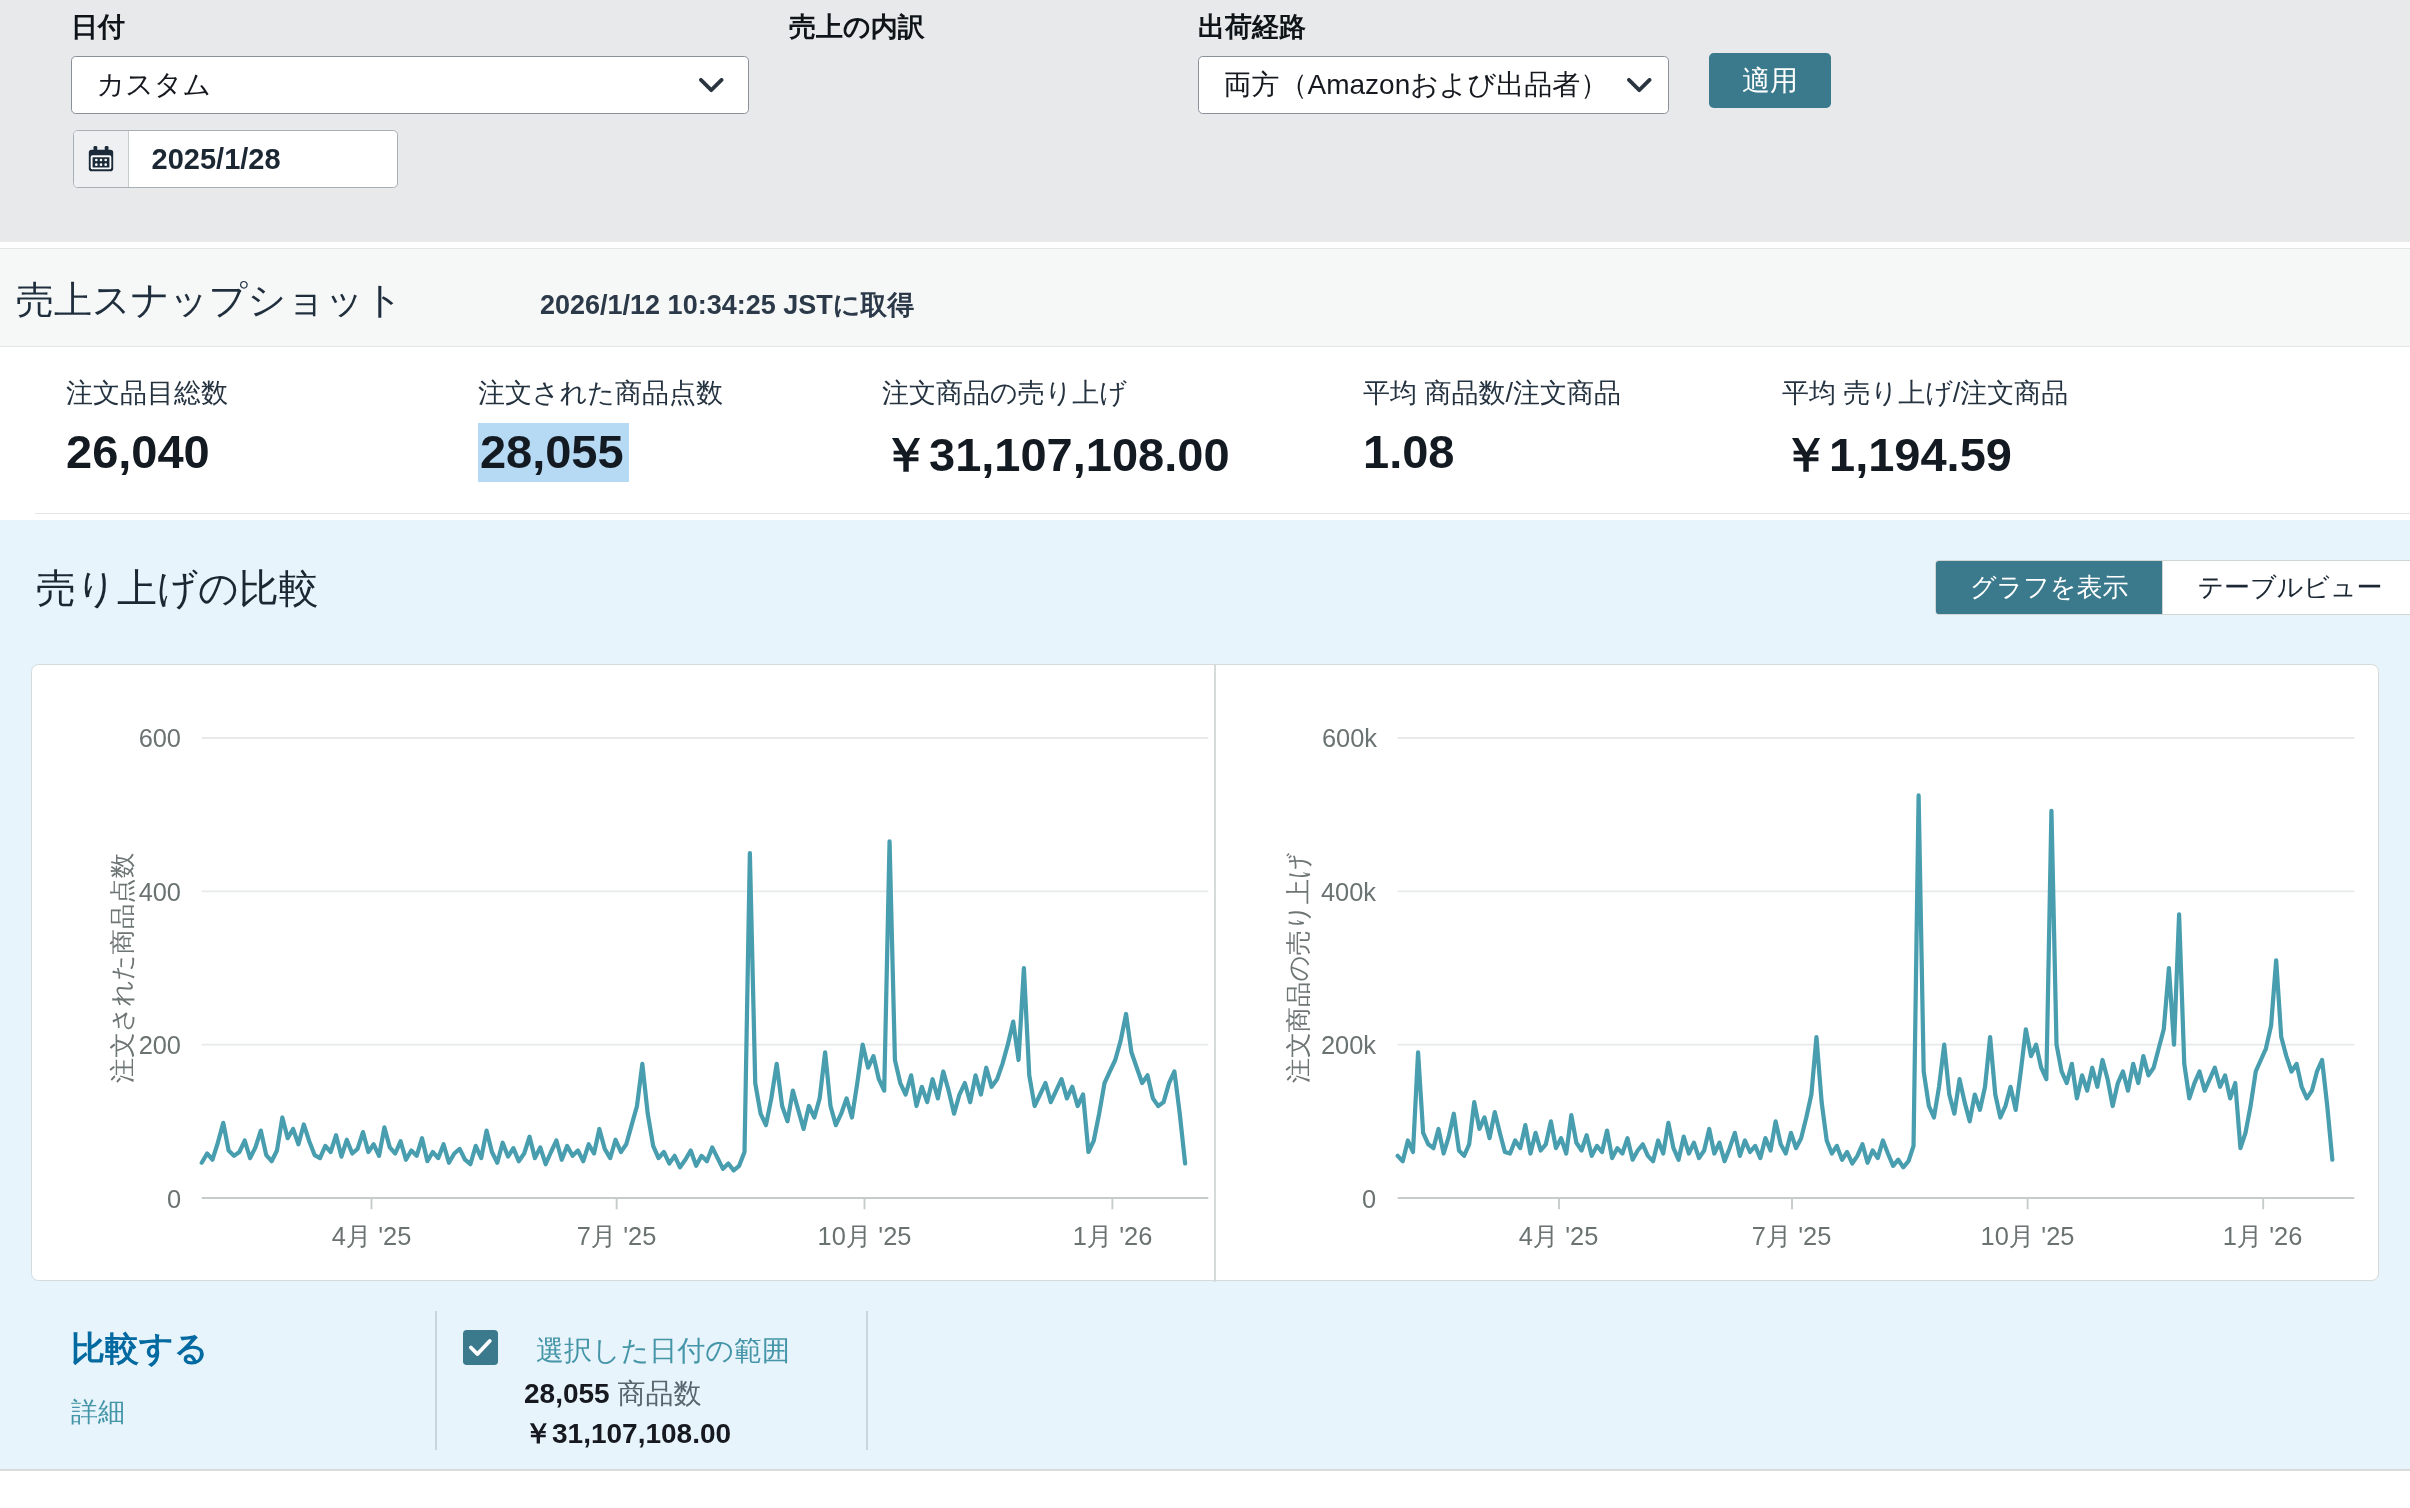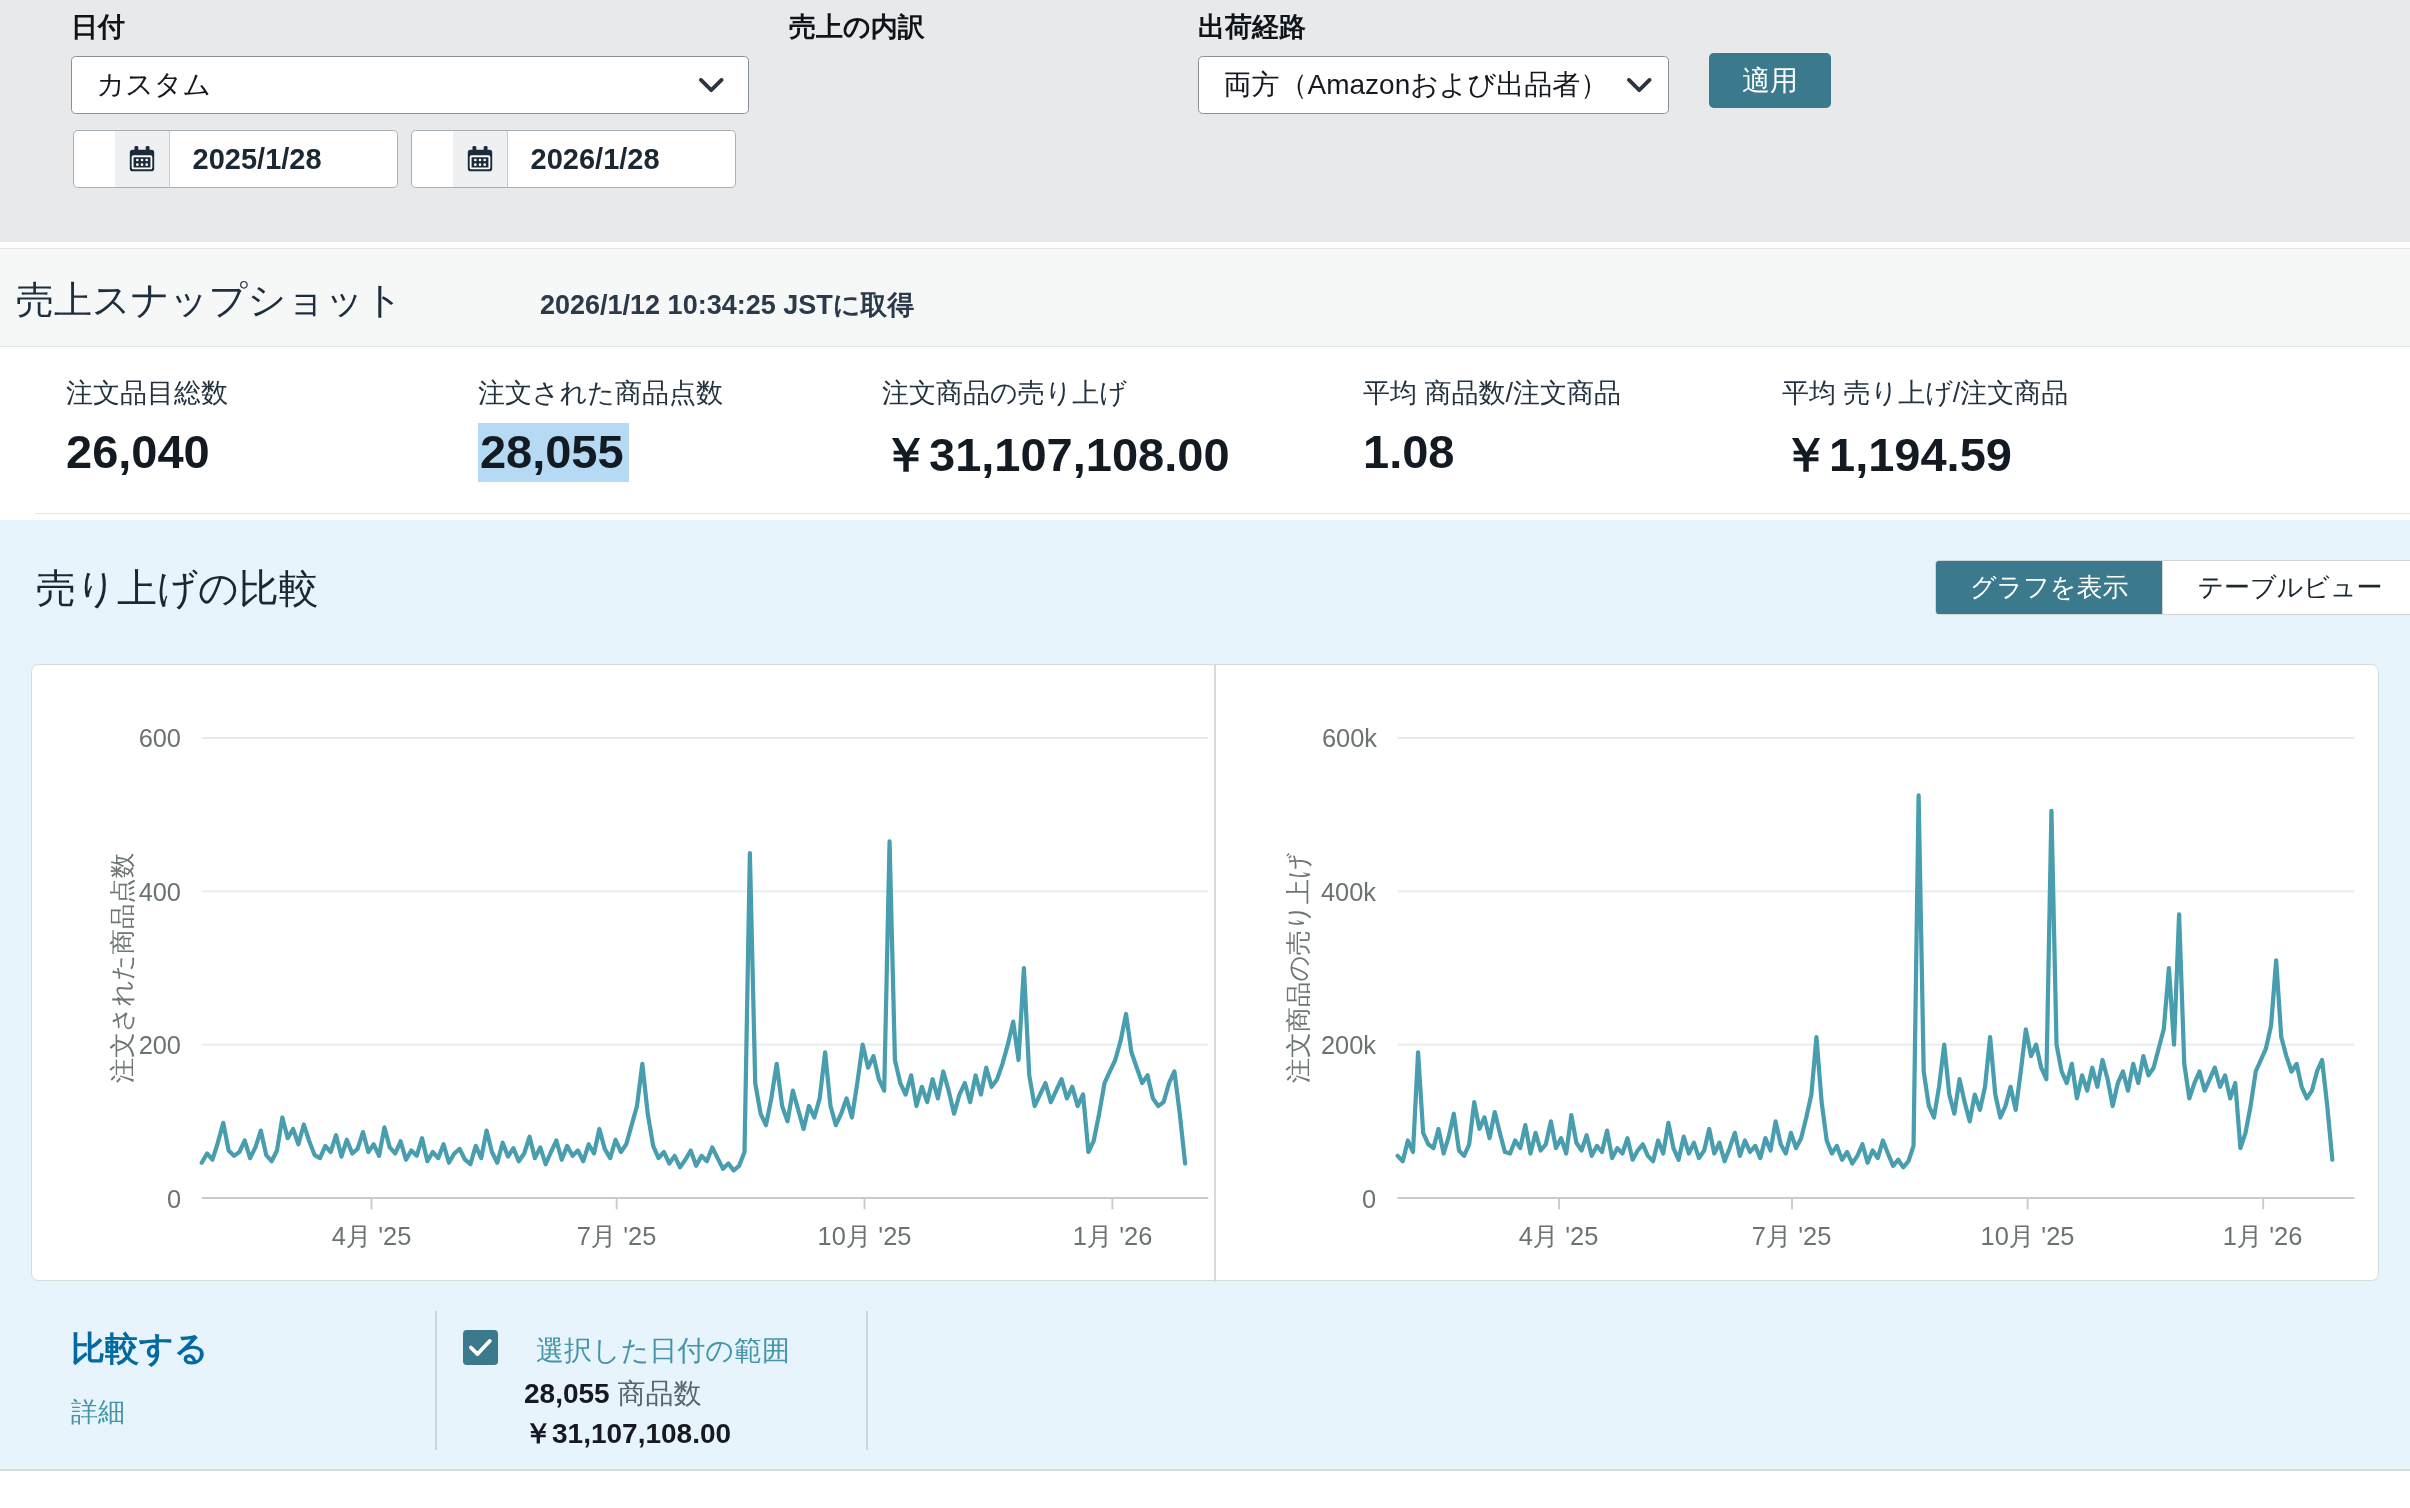"2025/1/28" .datebox { padding-left: 41px -> none }
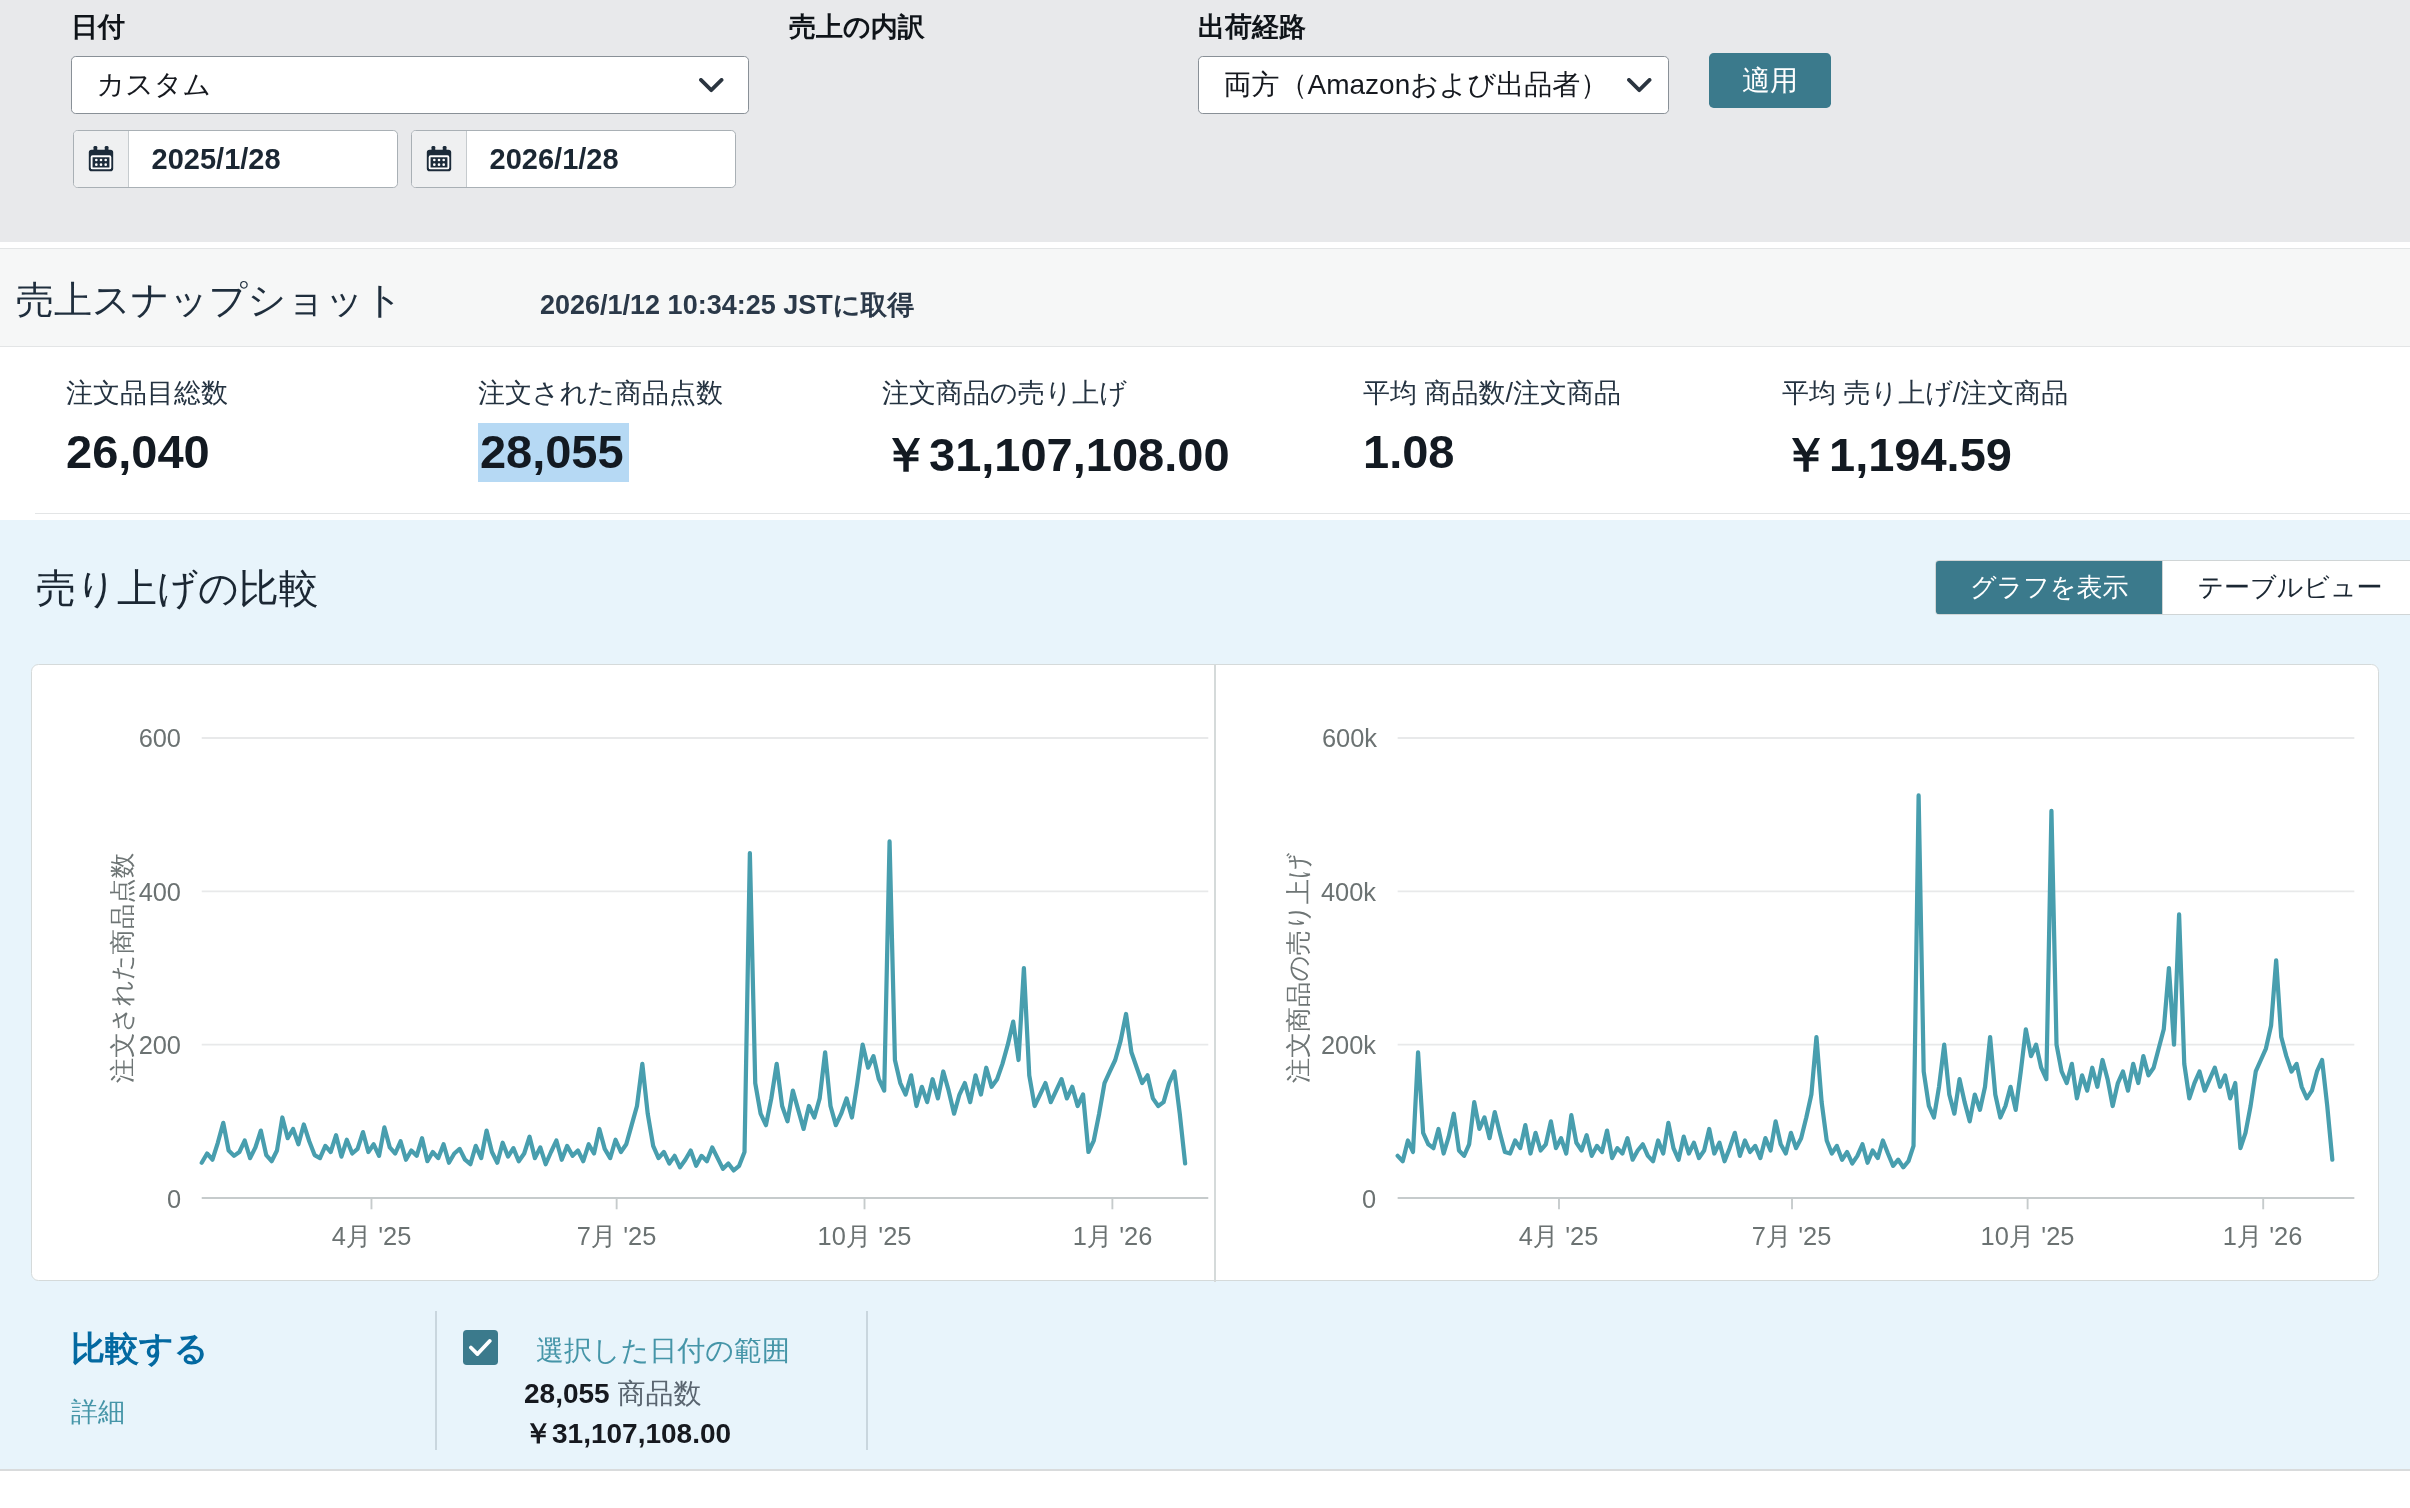"2026/1/28" div.datebox { html: <div> <div> <svg> <rect></rect> <rect></rect> <rect></rect> <rect></rect> <circle></circle> <circle></circle> <circle></circle> <circle></circle> <circle></circle> <circle></circle> </svg> </div> <div>2026/1/28</div> </div> -> none }
